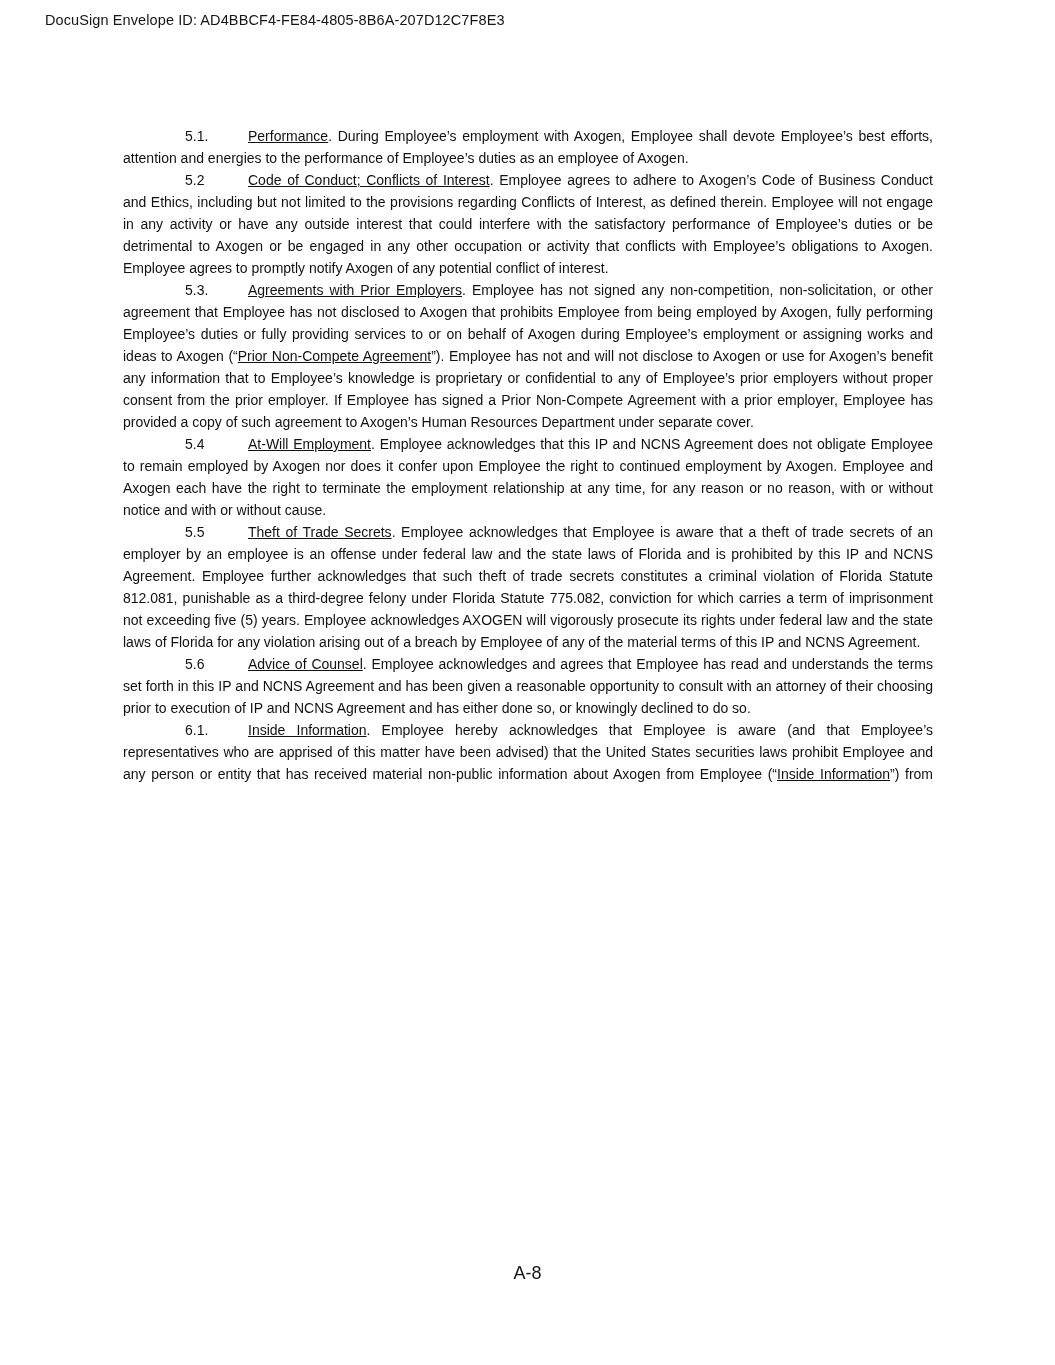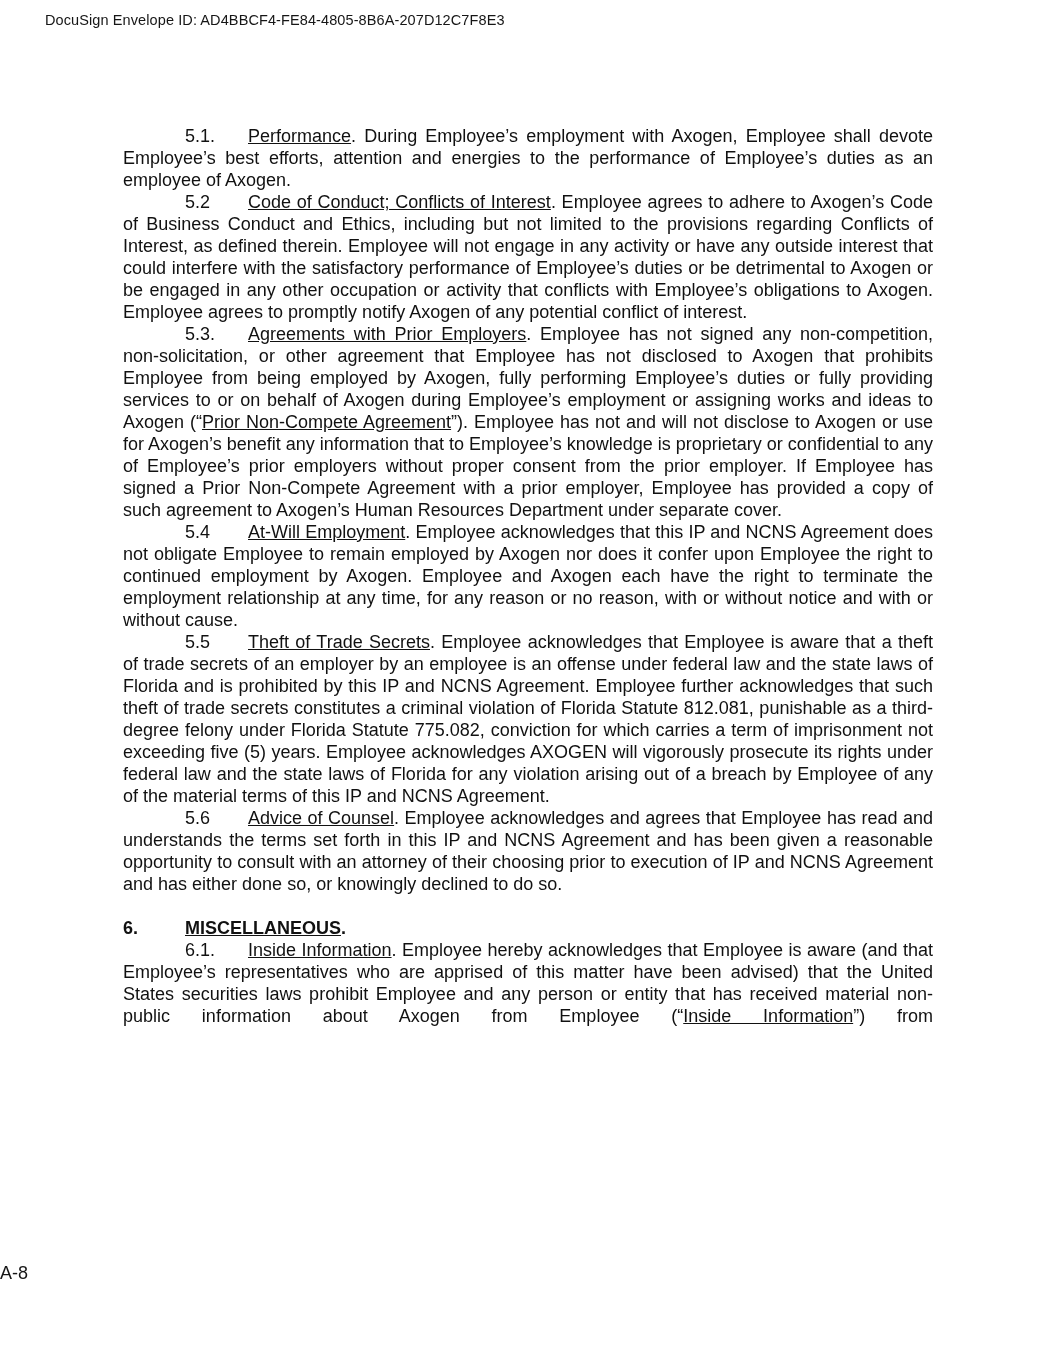"5.1. Performance. During Employee’s" .para { font-size: 18px -> 14px }
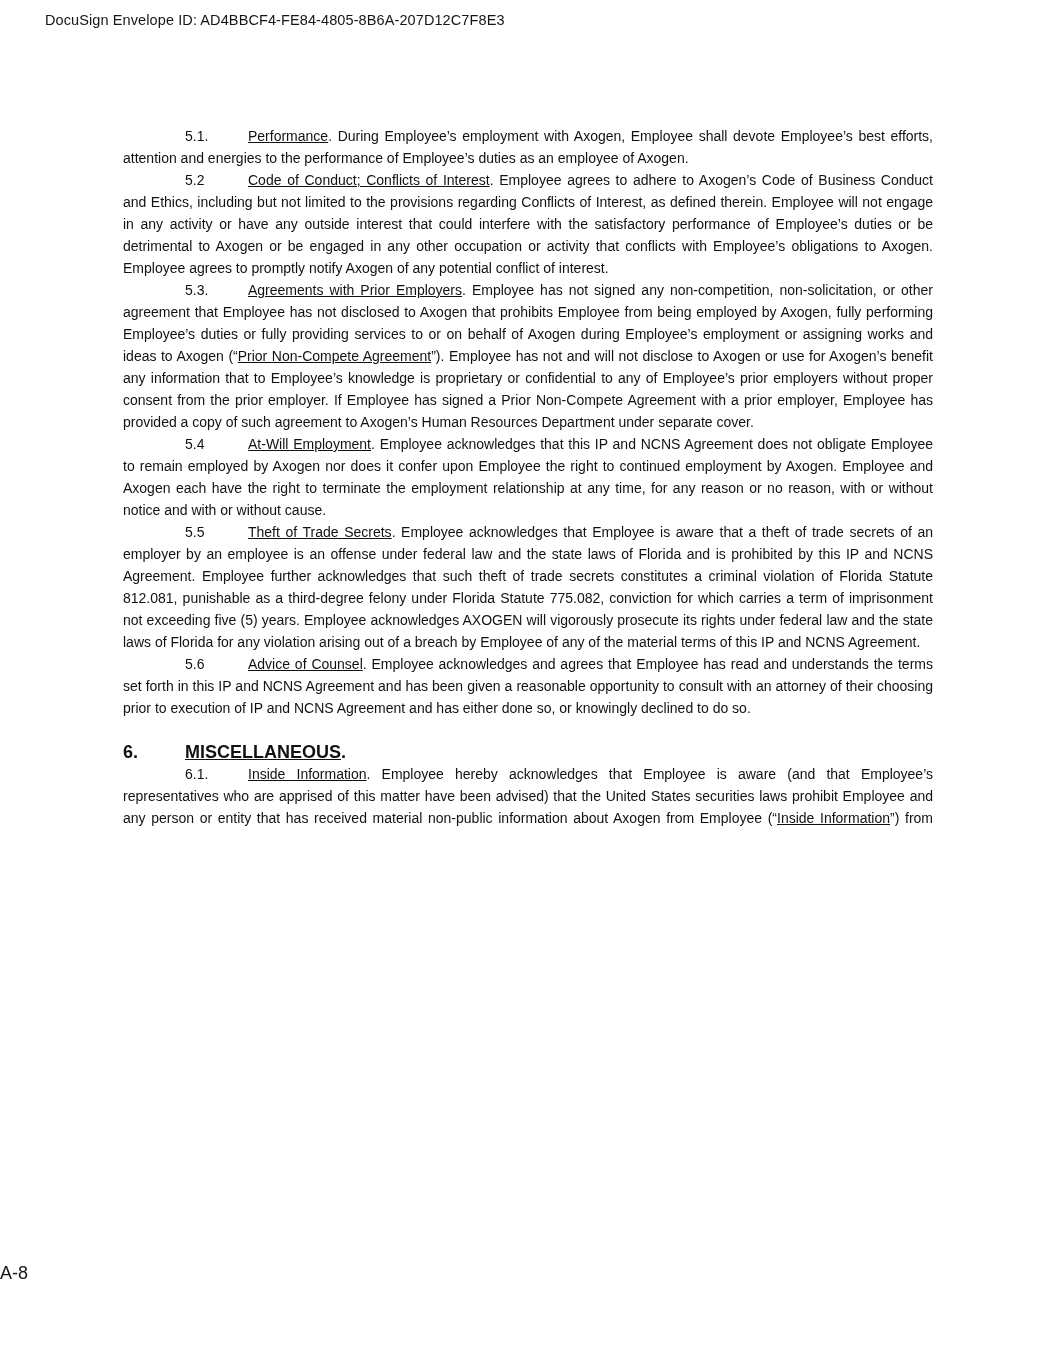"6. MISCELLANEOUS." h2.sec-head { html: <h2><span>6.</span><span>MISCELLANEOUS</span><span>.</span></h2> -> none }
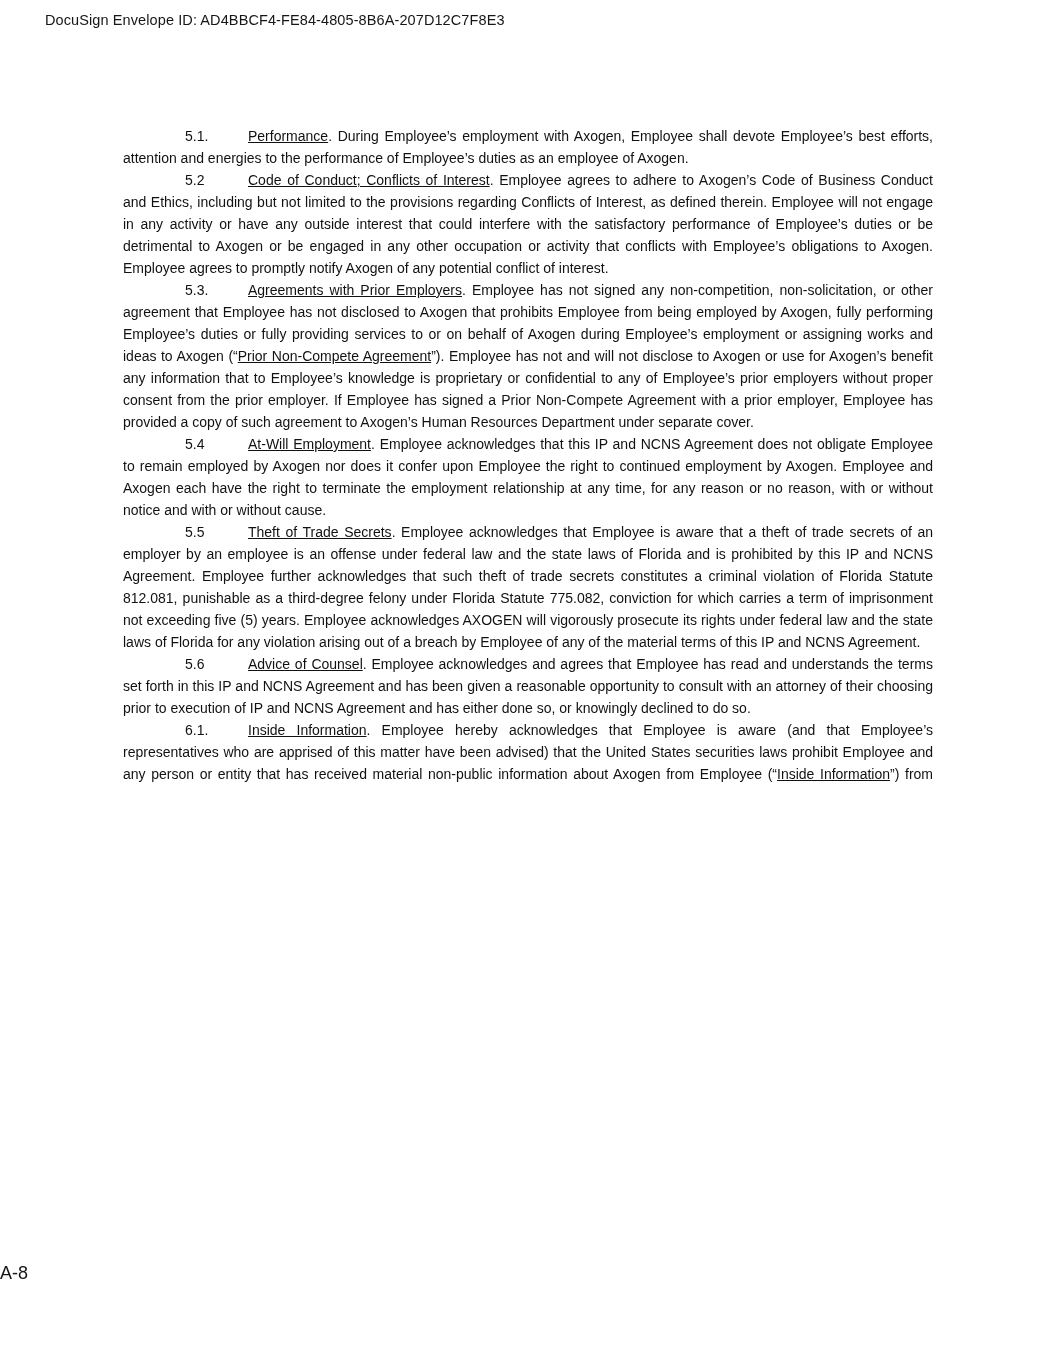"A-8" .footer { text-align: none -> center }
